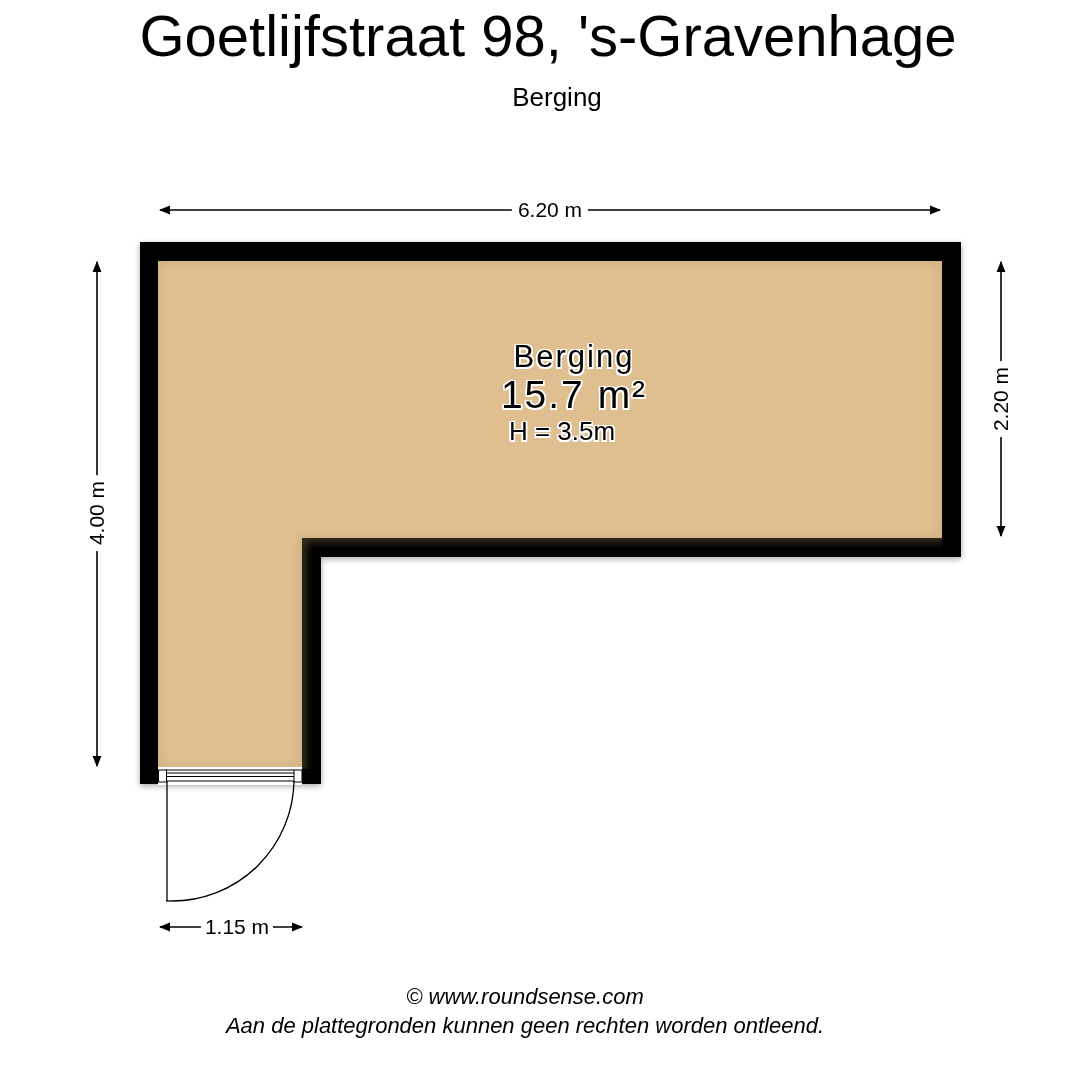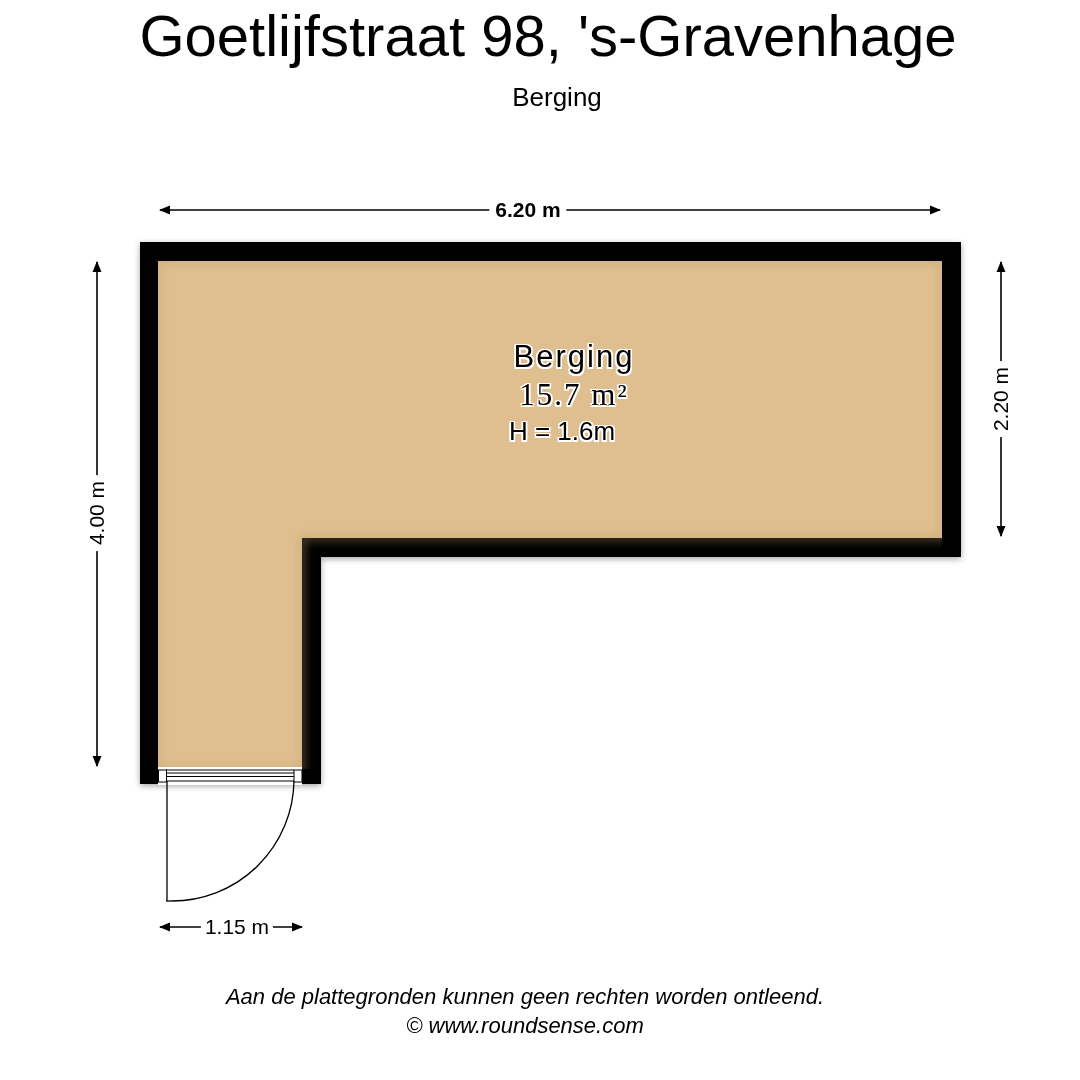"6.20 m" .dim-top { font-weight: bold -> none; left: 528px -> 550px }
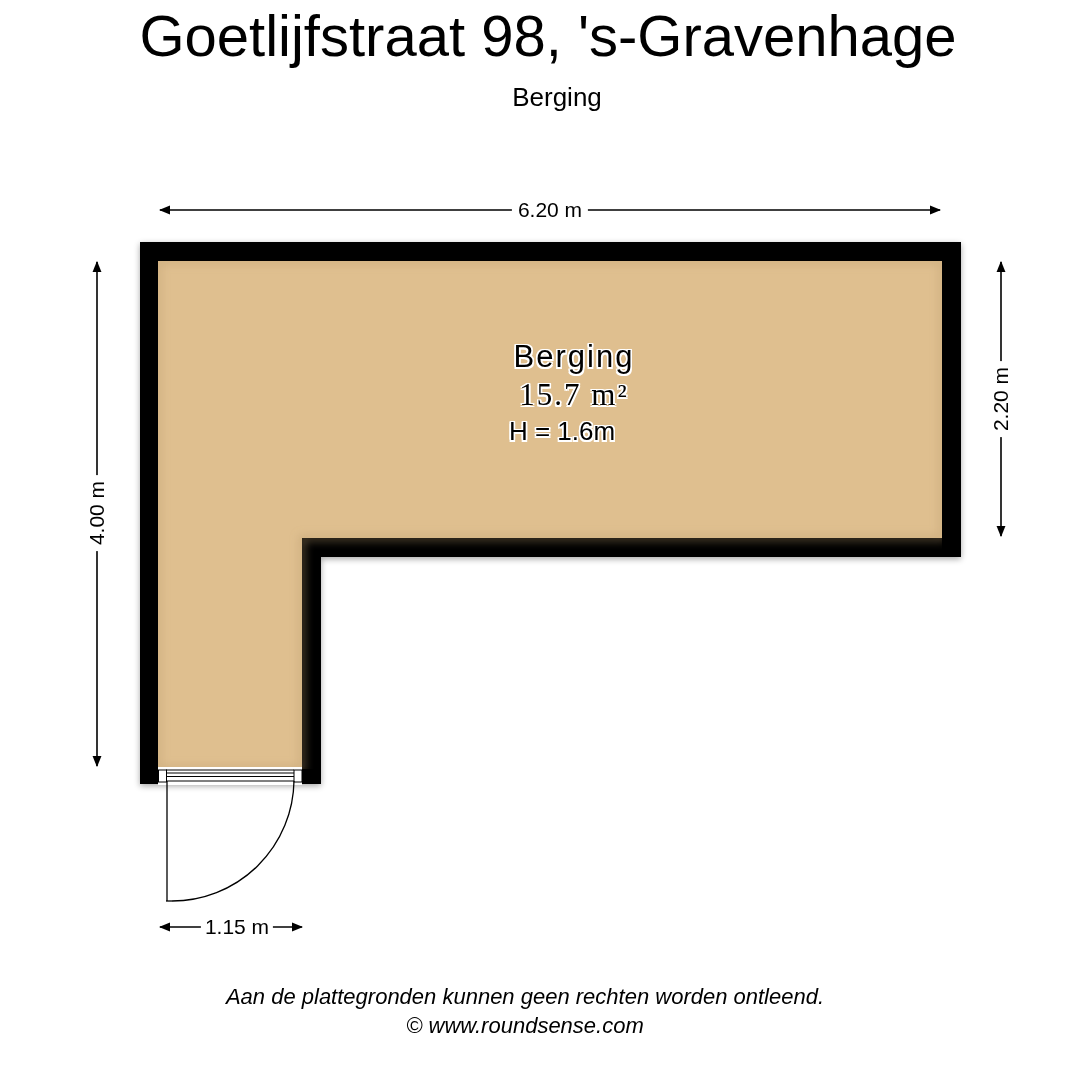"15.7 m²" .room-area { font-family: Liberation Serif, serif -> none; font-size: 31px -> 39px }
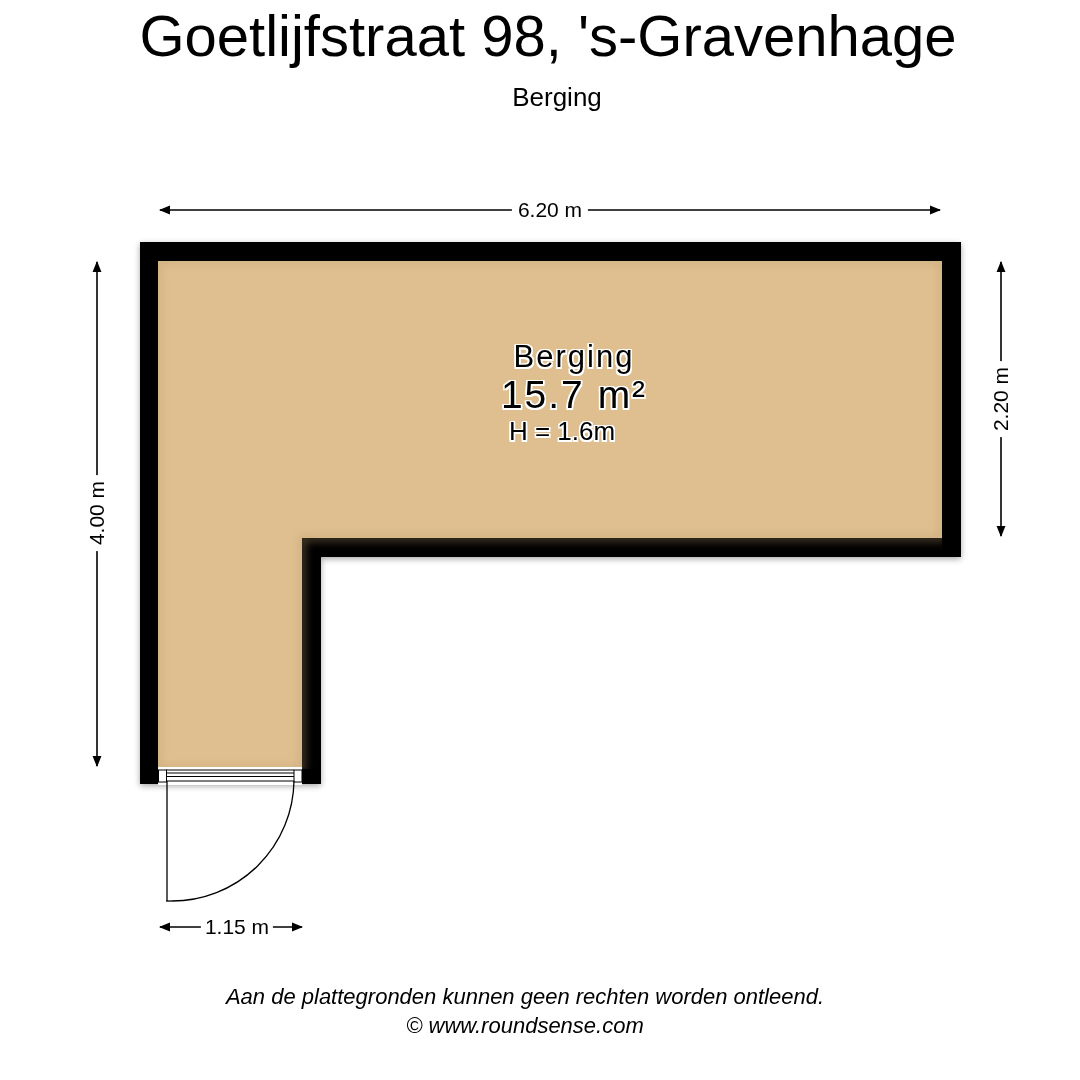"H = 1.6m" div.room-height { text: 1.6m -> 3.5m }
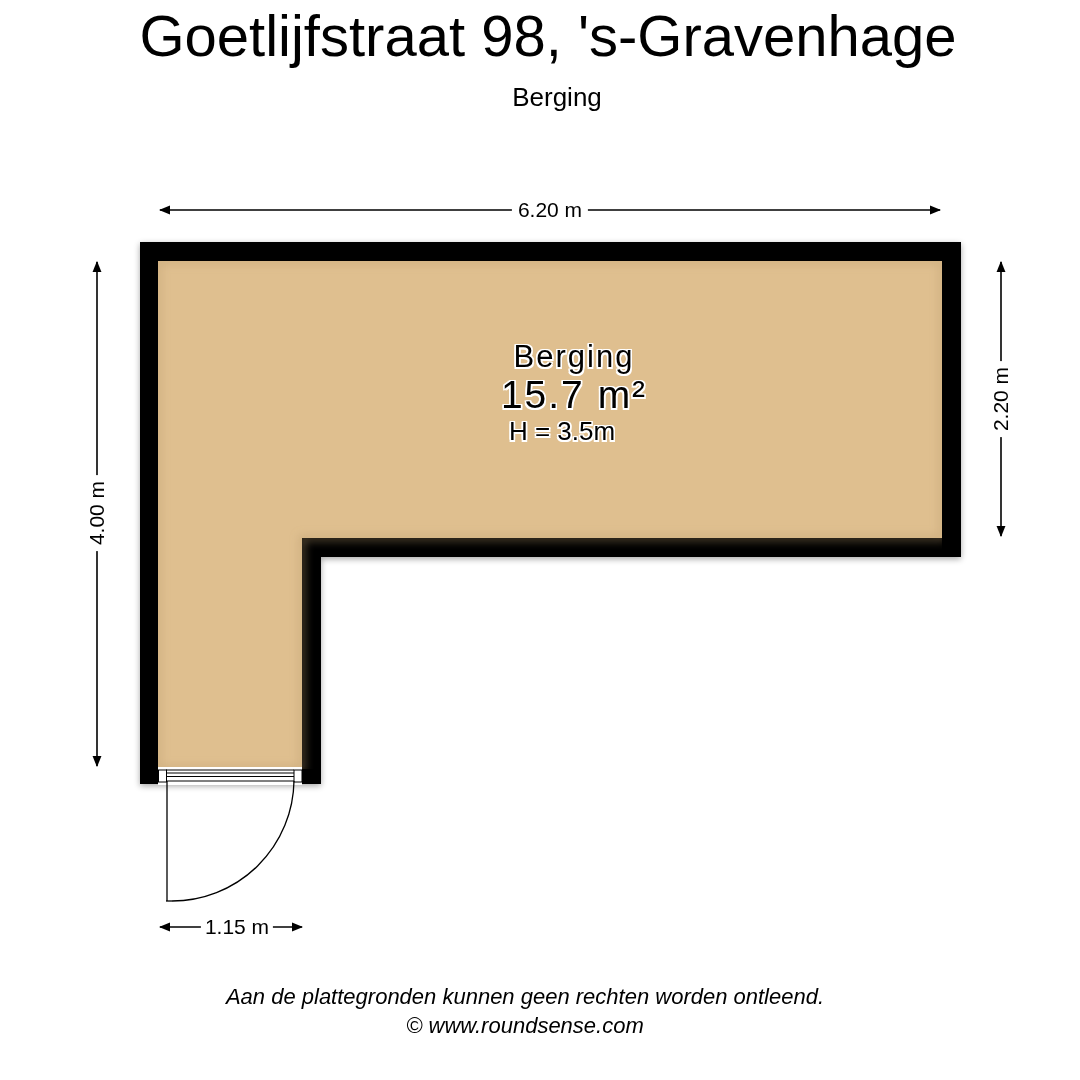"Aan de plattegronden kunnen geen" div { order: before "© www.roundsense.com" -> after "© www.roundsense.com" }
